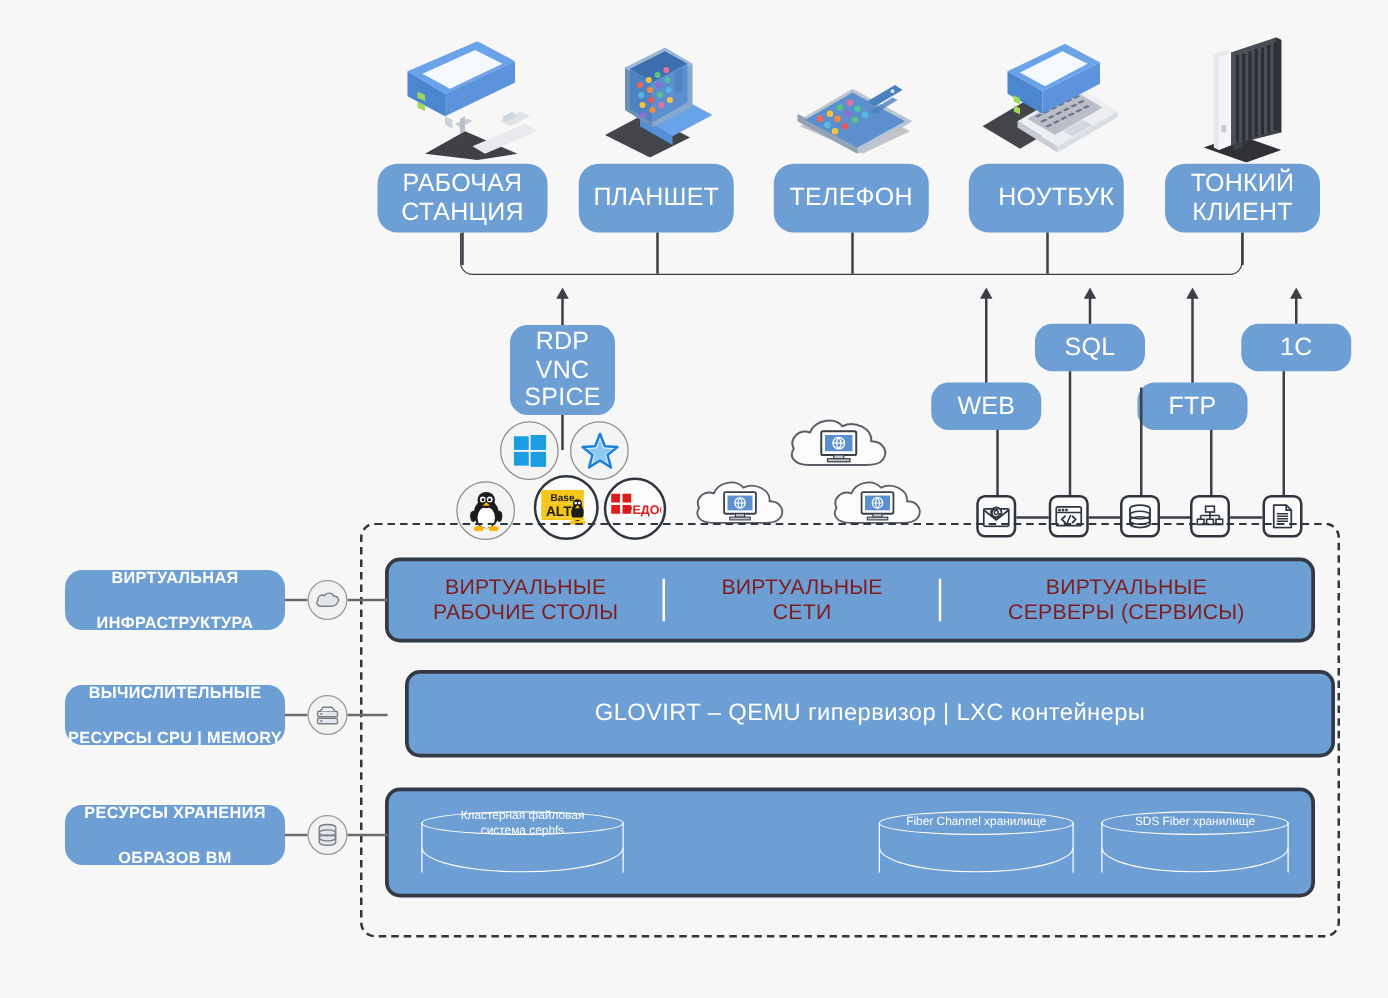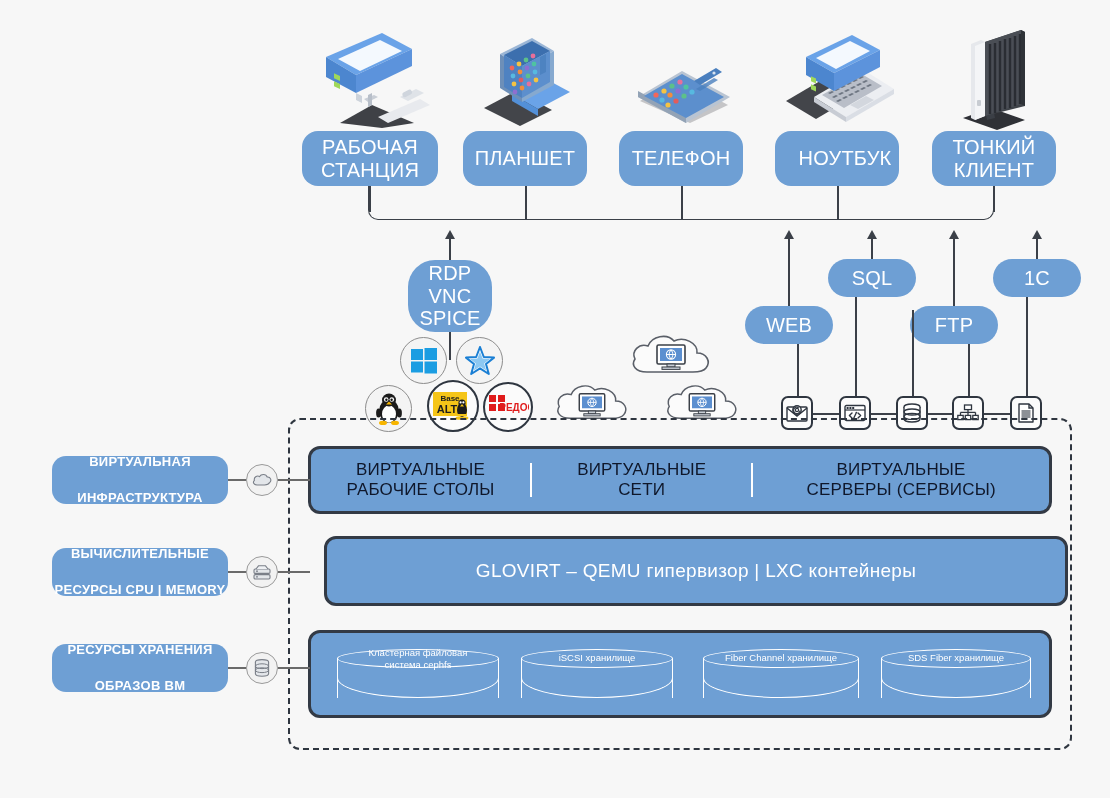"RDP" .proto-pill { border-radius: 27px -> 14px }
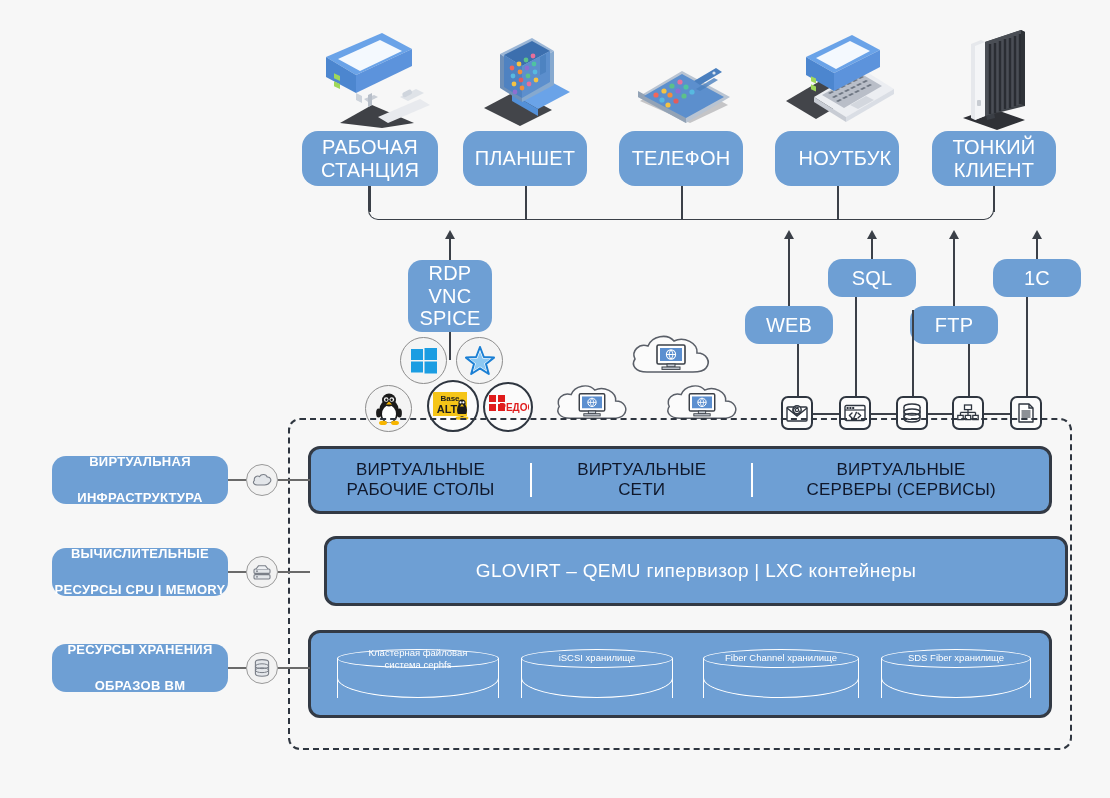"ВИРТУАЛЬНЫЕ" .panel-seg { color: #0f172a -> #7f1d1d }
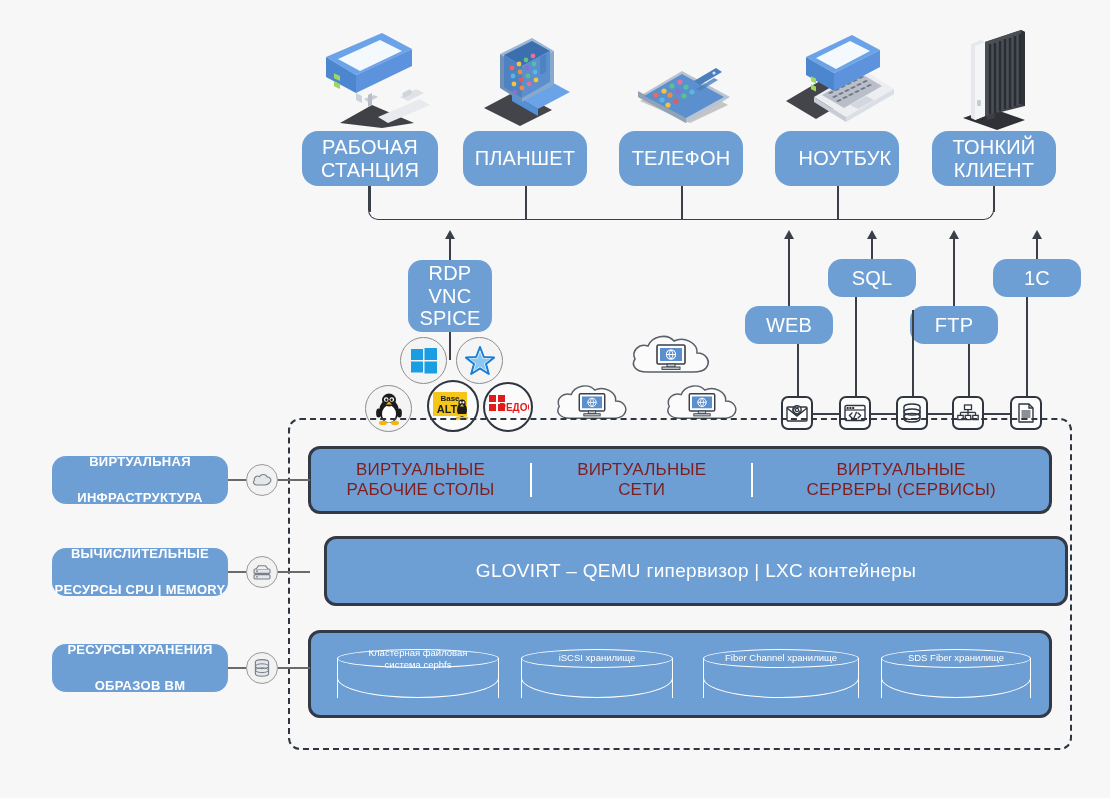"iSCSI хранилище" div.cyl { html: <div> <div></div> <div></div> <div></div> <div> <div>iSCSI хранилище</div> </div> </div> -> none }
